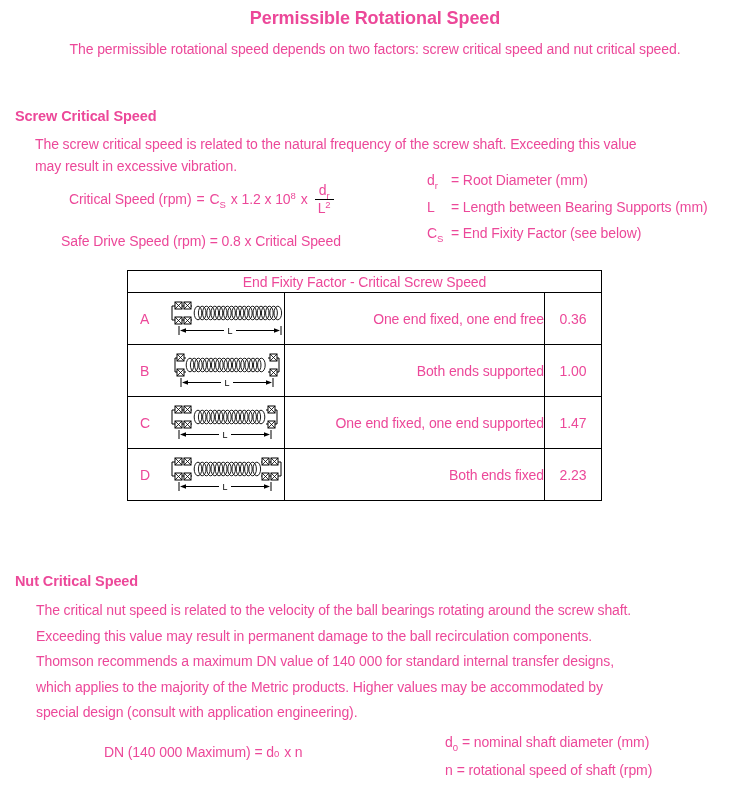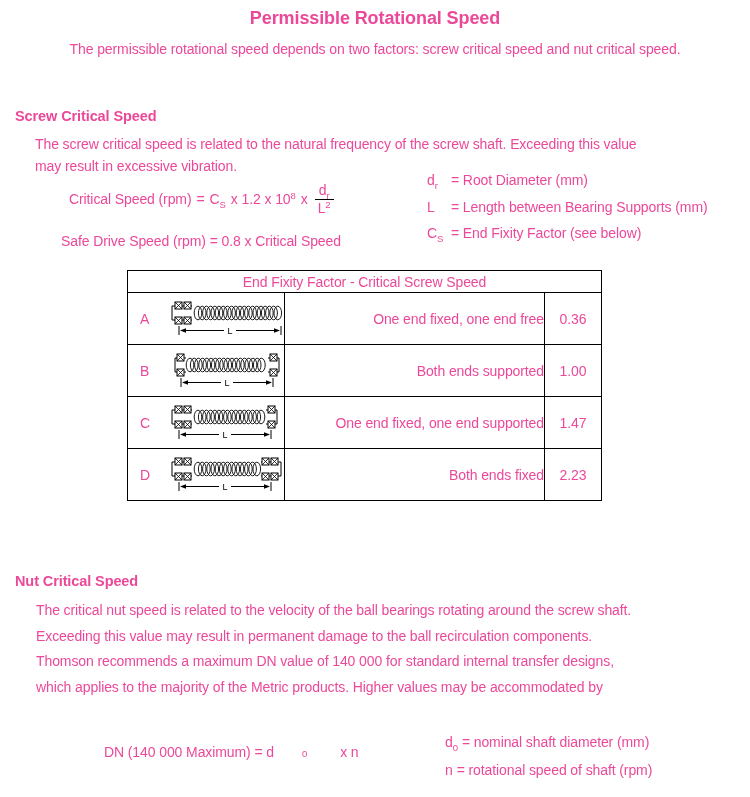"special design (consult with application" div.nowrap { html: none -> <div>special design (consult with application engineering).</div> }
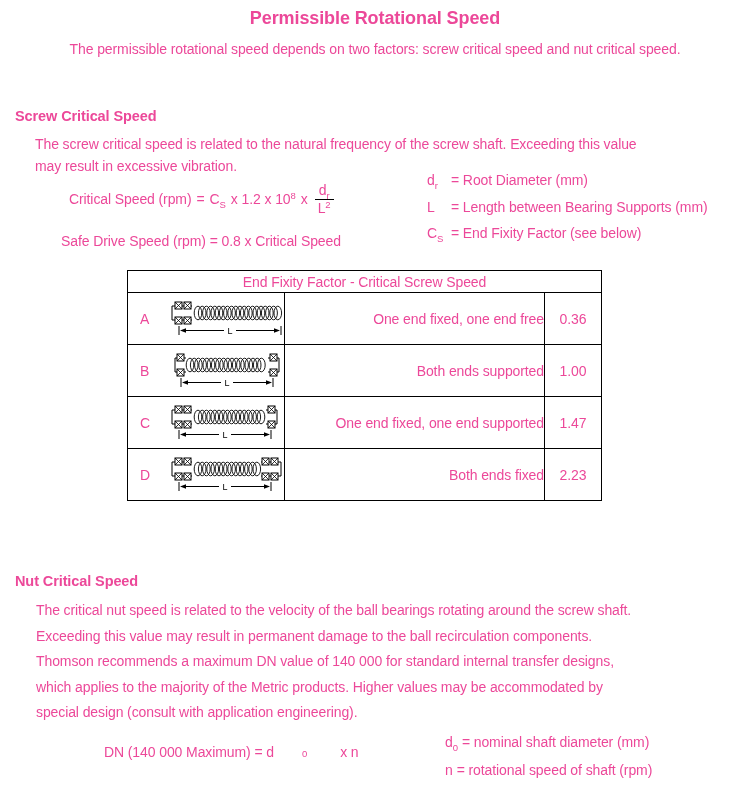"DN (140 000 Maximum) =" .dn-formula { gap: 28px -> none }
